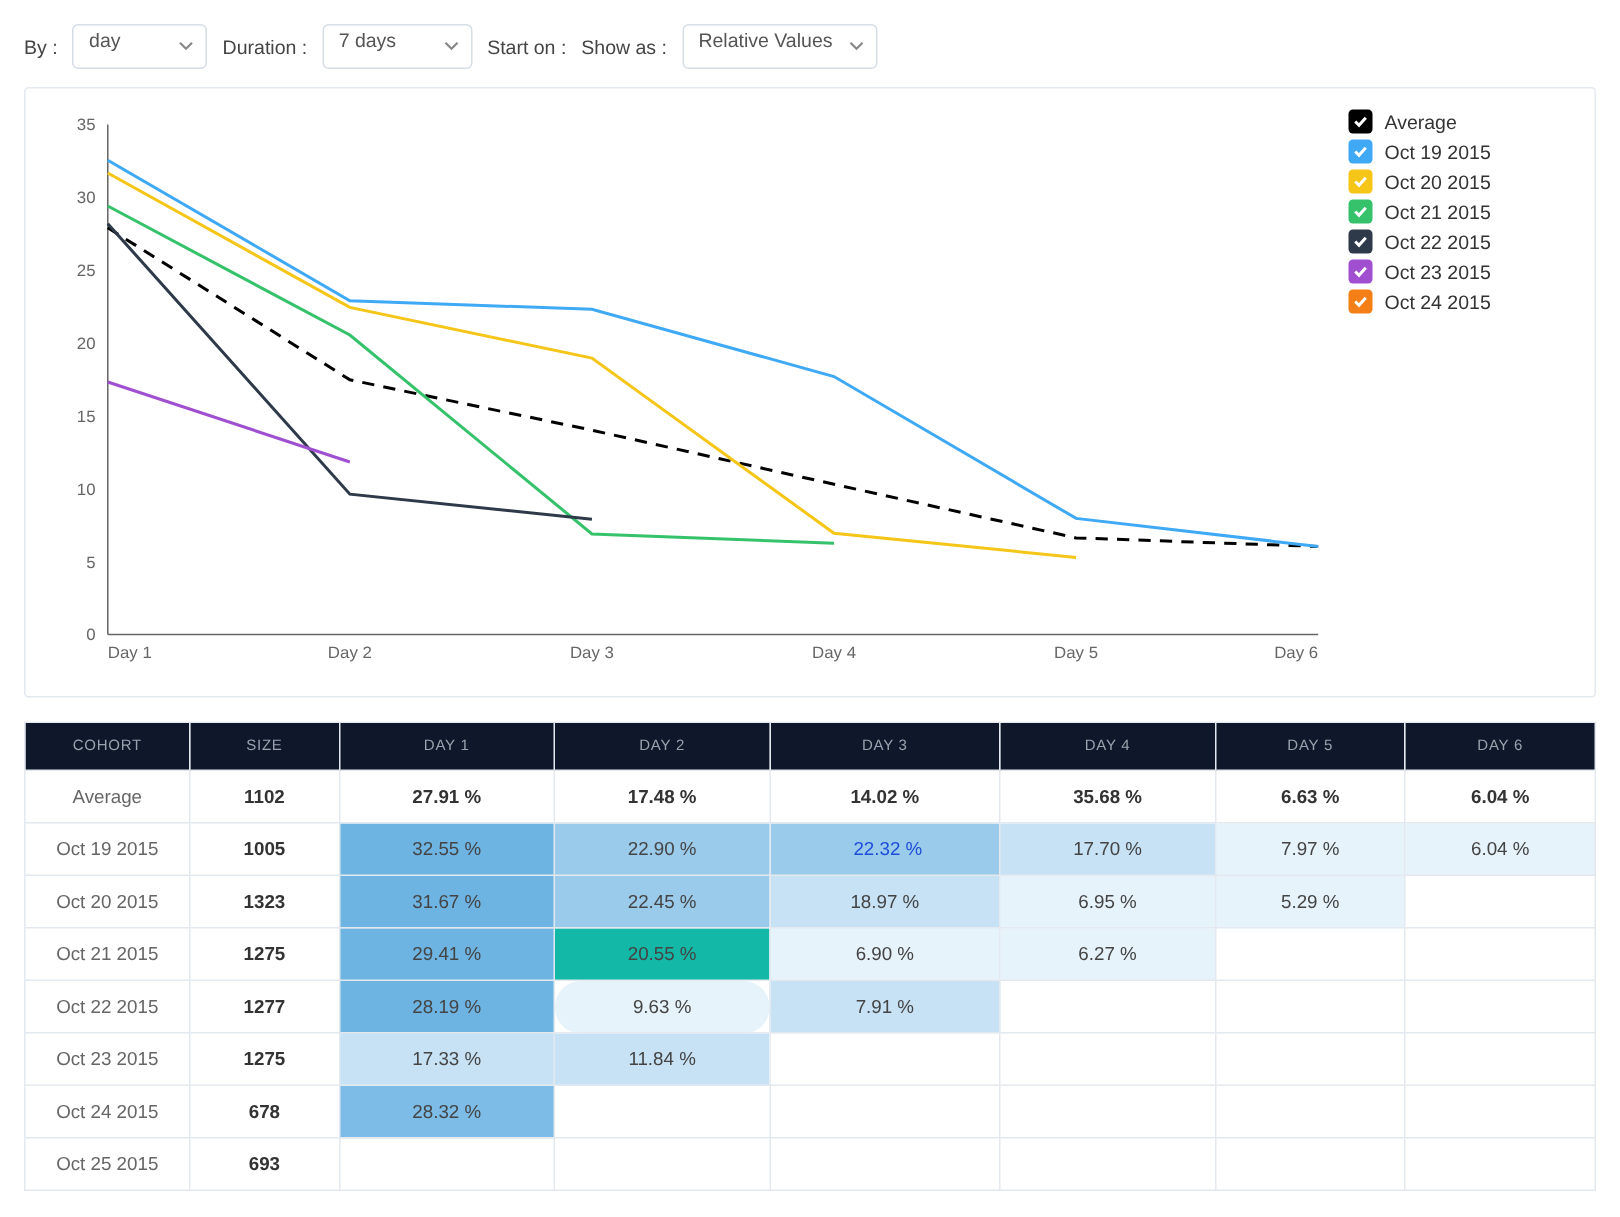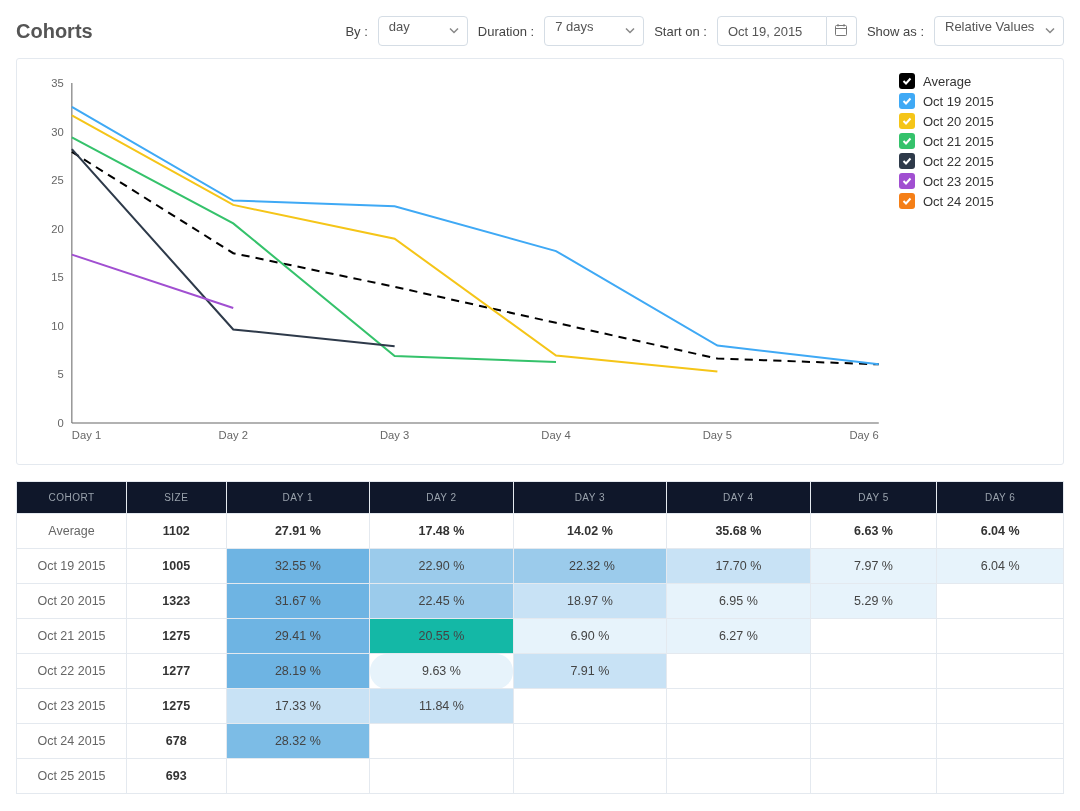"Cohorts" div.title { html: <div>Cohorts</div> -> none }
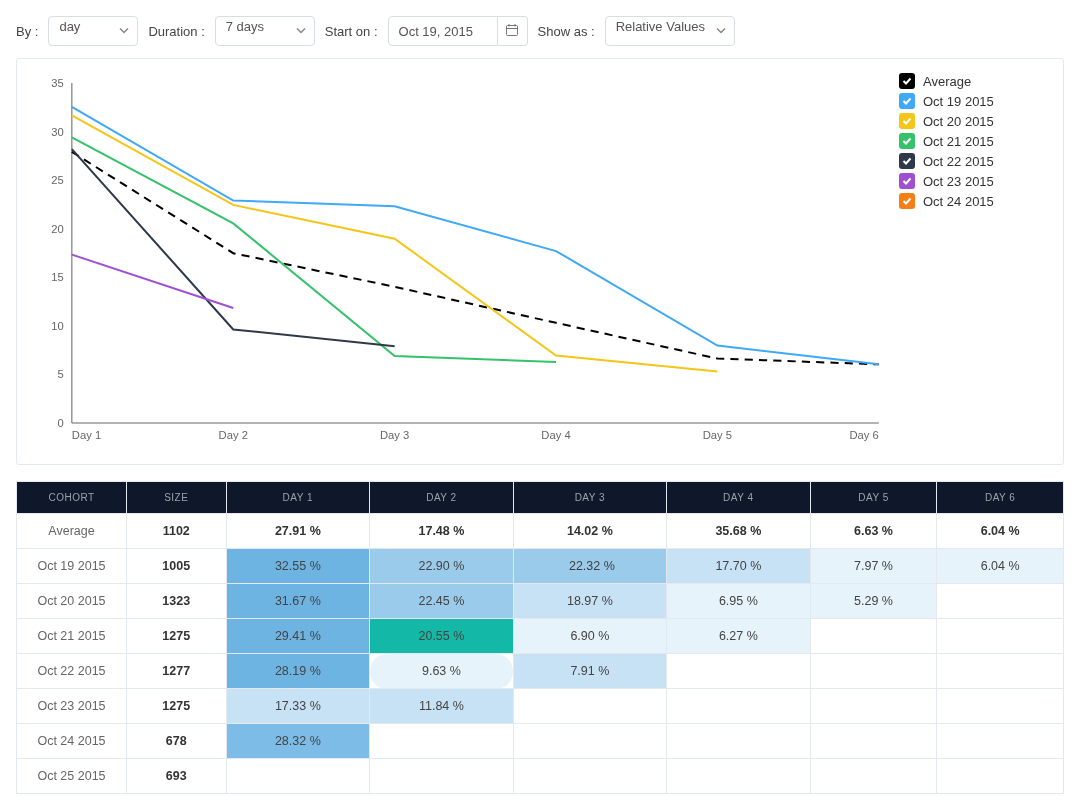"Oct 19, 2015" span.date-wrap { html: <span> <div> <span>Oct 19, 2015</span> </div> <div> <span> <svg> <rect></rect> <line></line> <line></line> <line></line> </svg> </span> </div> </span> -> none }
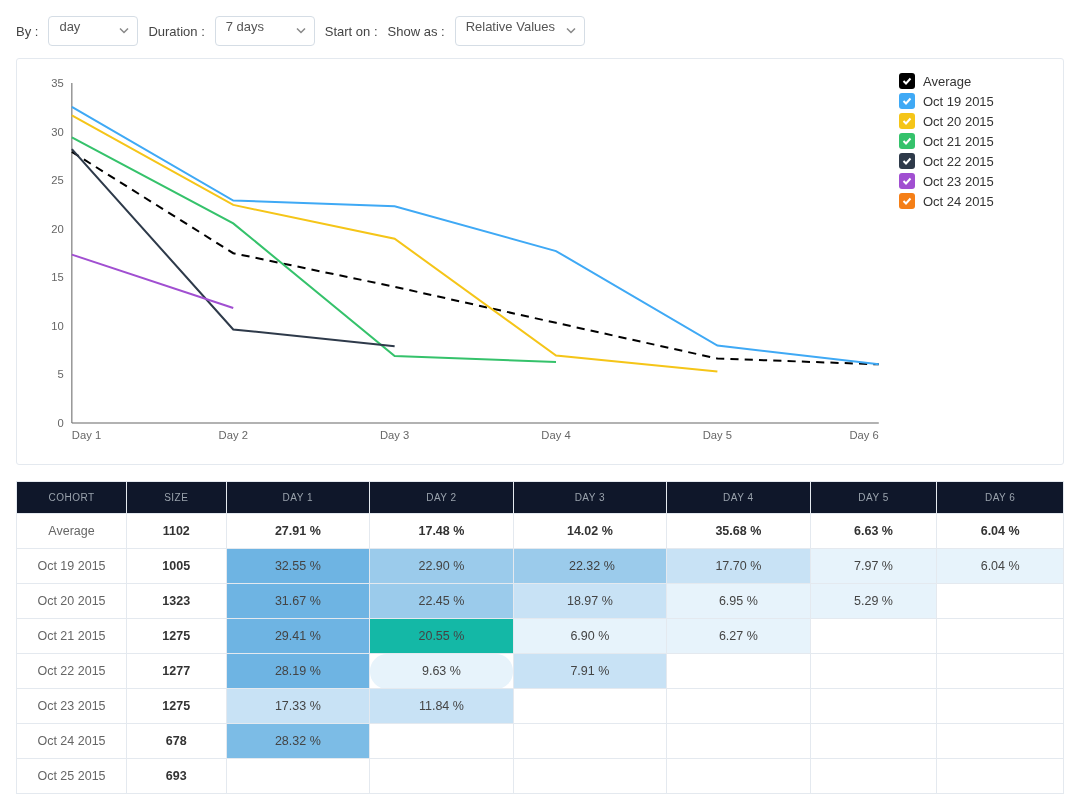"22.32 %" td { color: #404040 -> #1d4ed8 }
